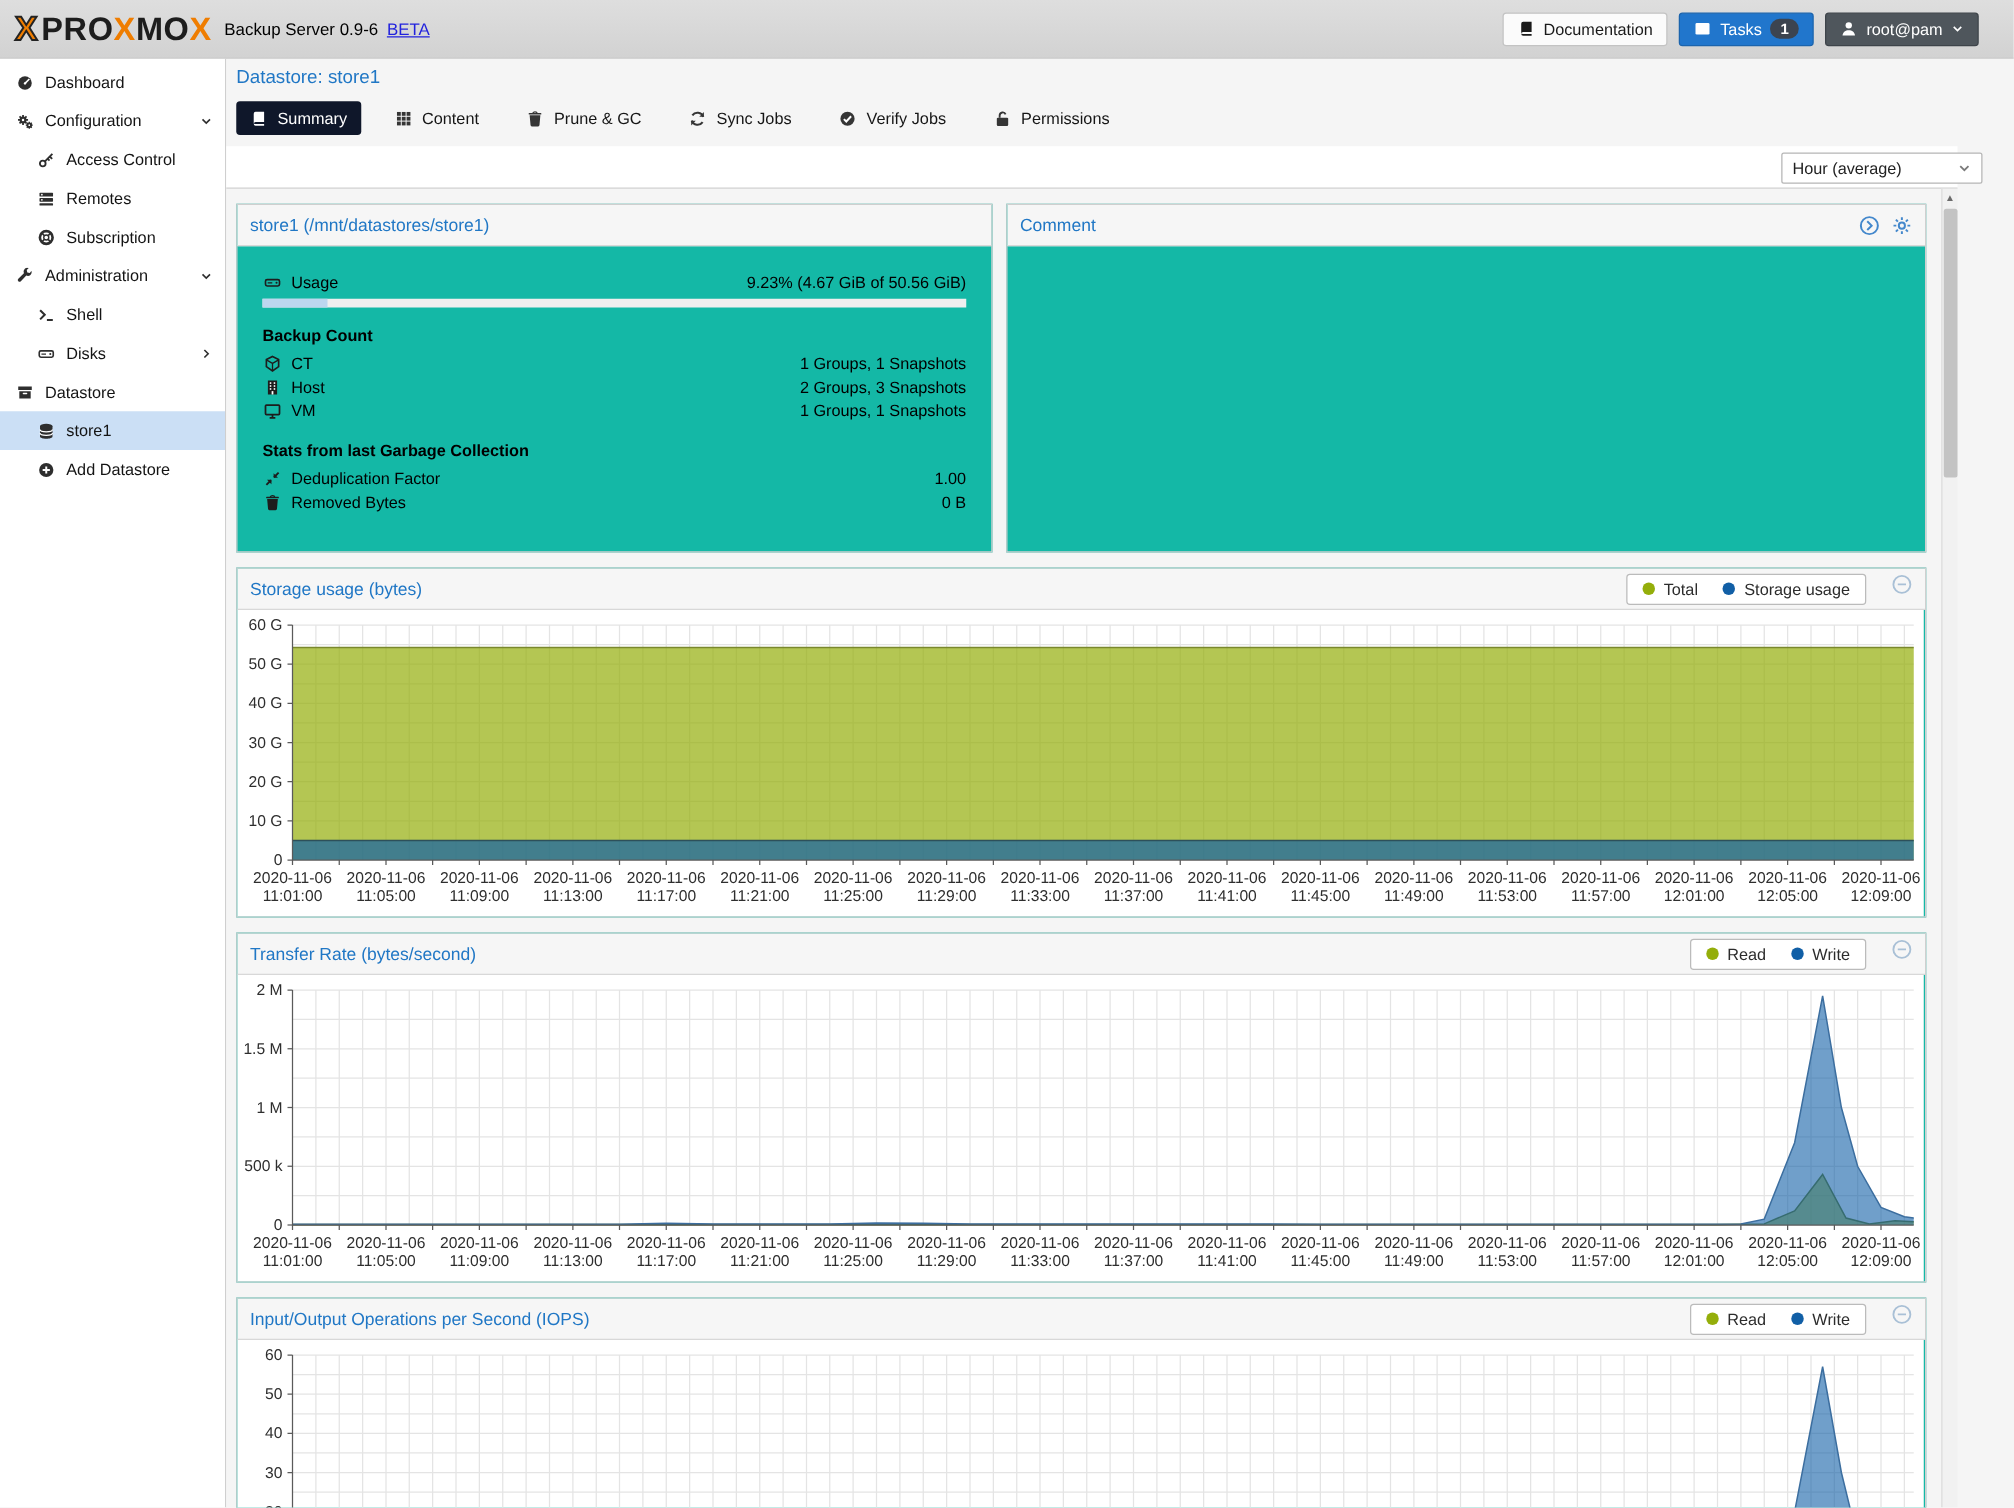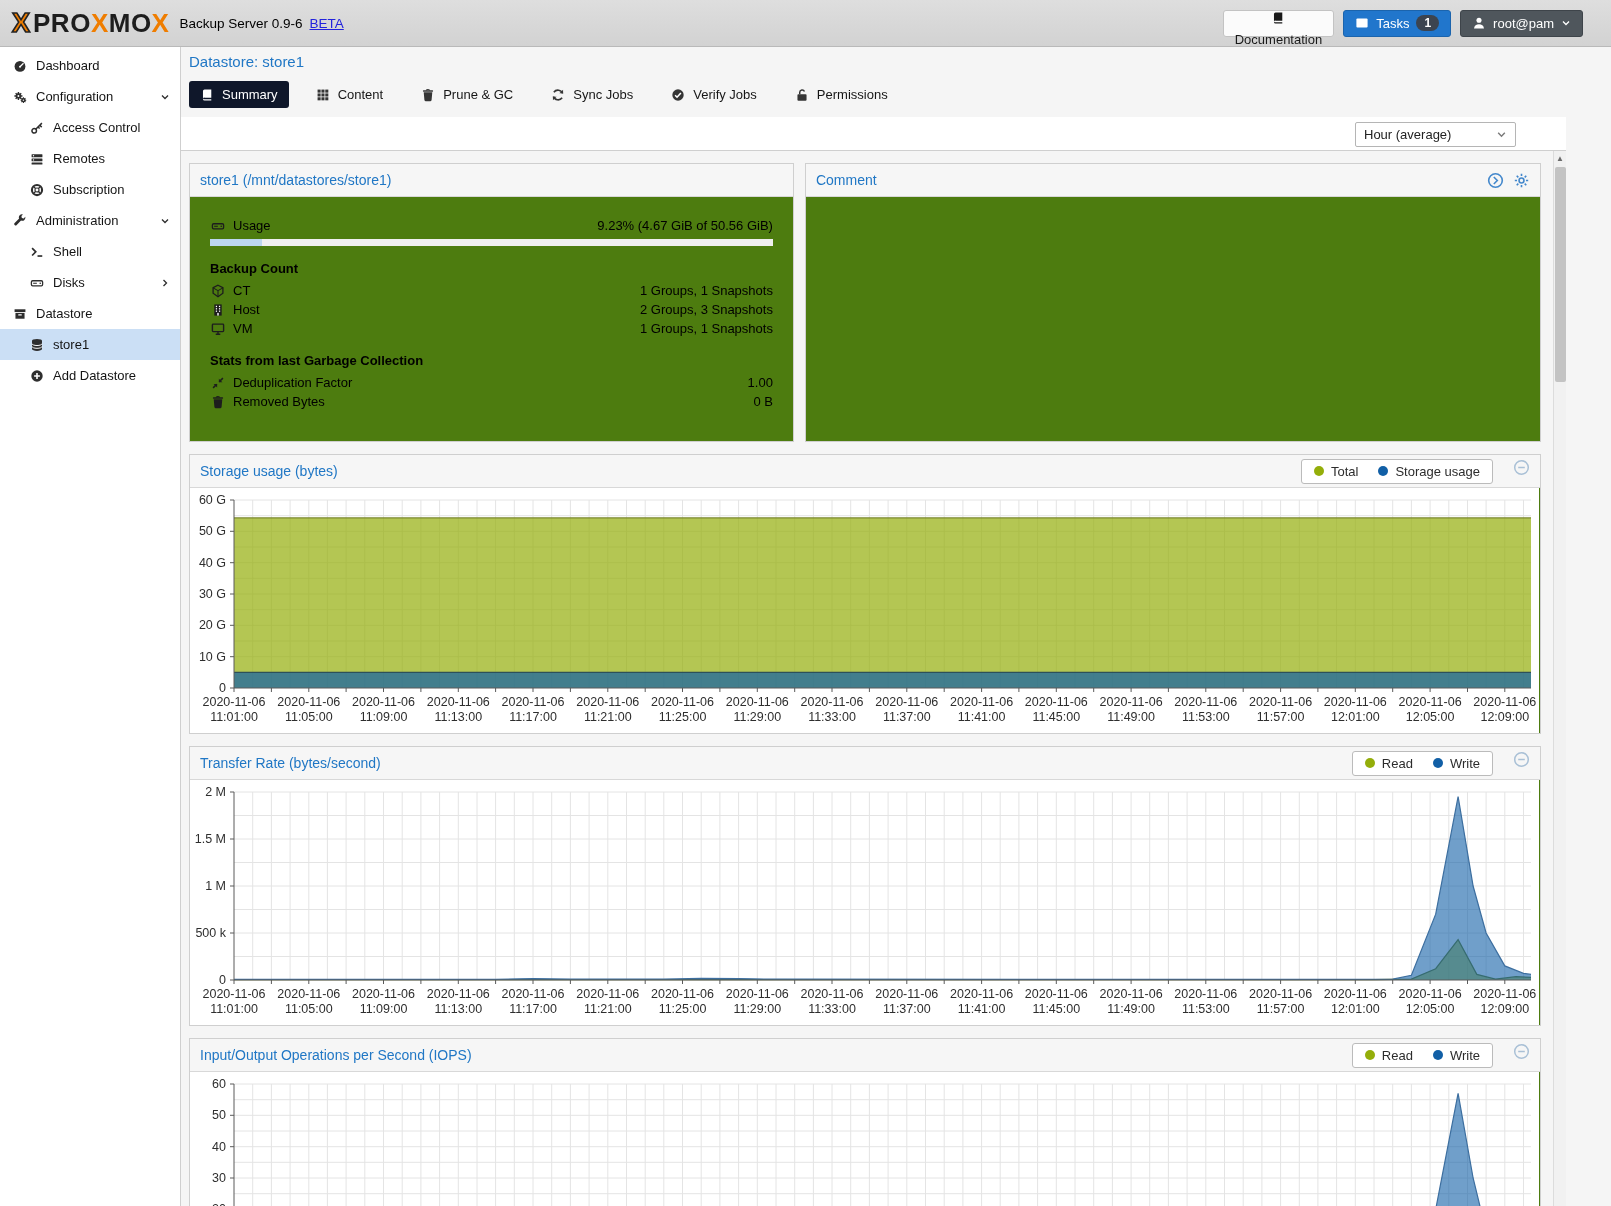"Documentation" .hbtn.light { flex-direction: column -> none }
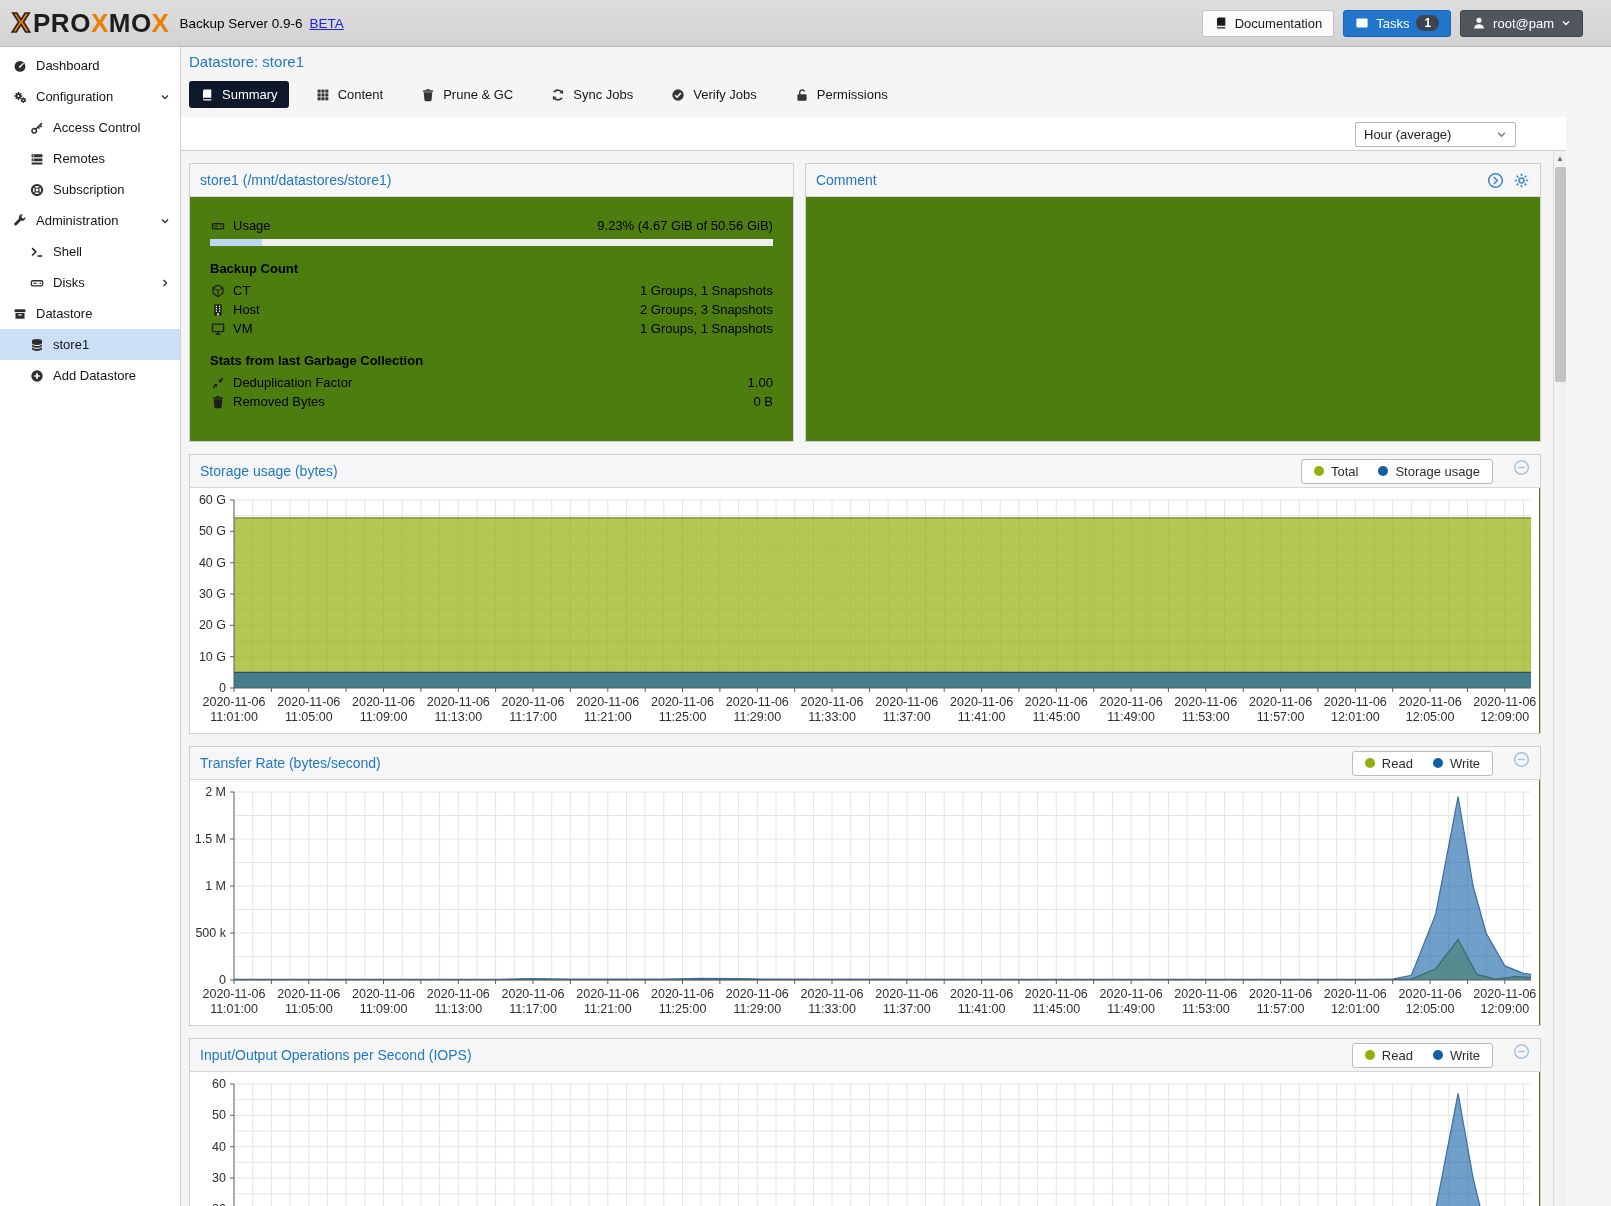"Hour (average)" #range-select { left: 1174px -> 1244px }
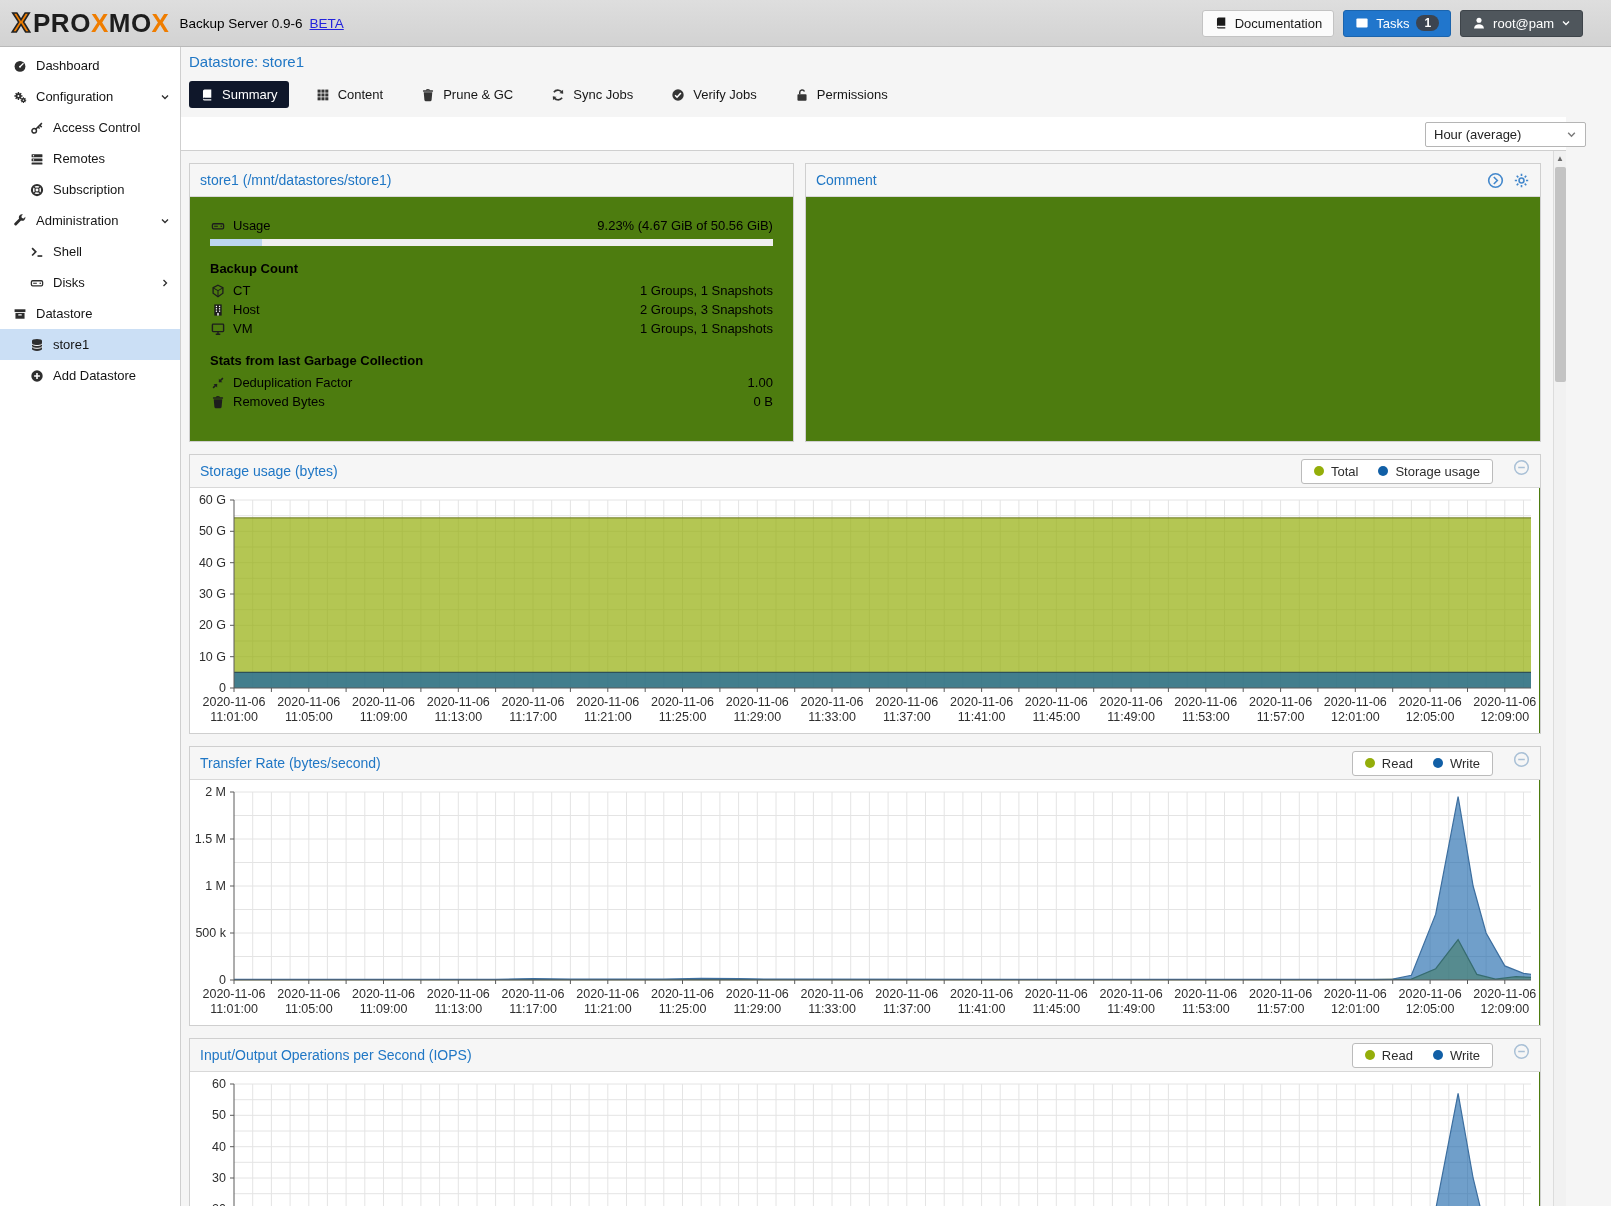"store1 (/mnt/datastores/store1)" .panel { background: #4d7c0f -> #14b8a6 }
